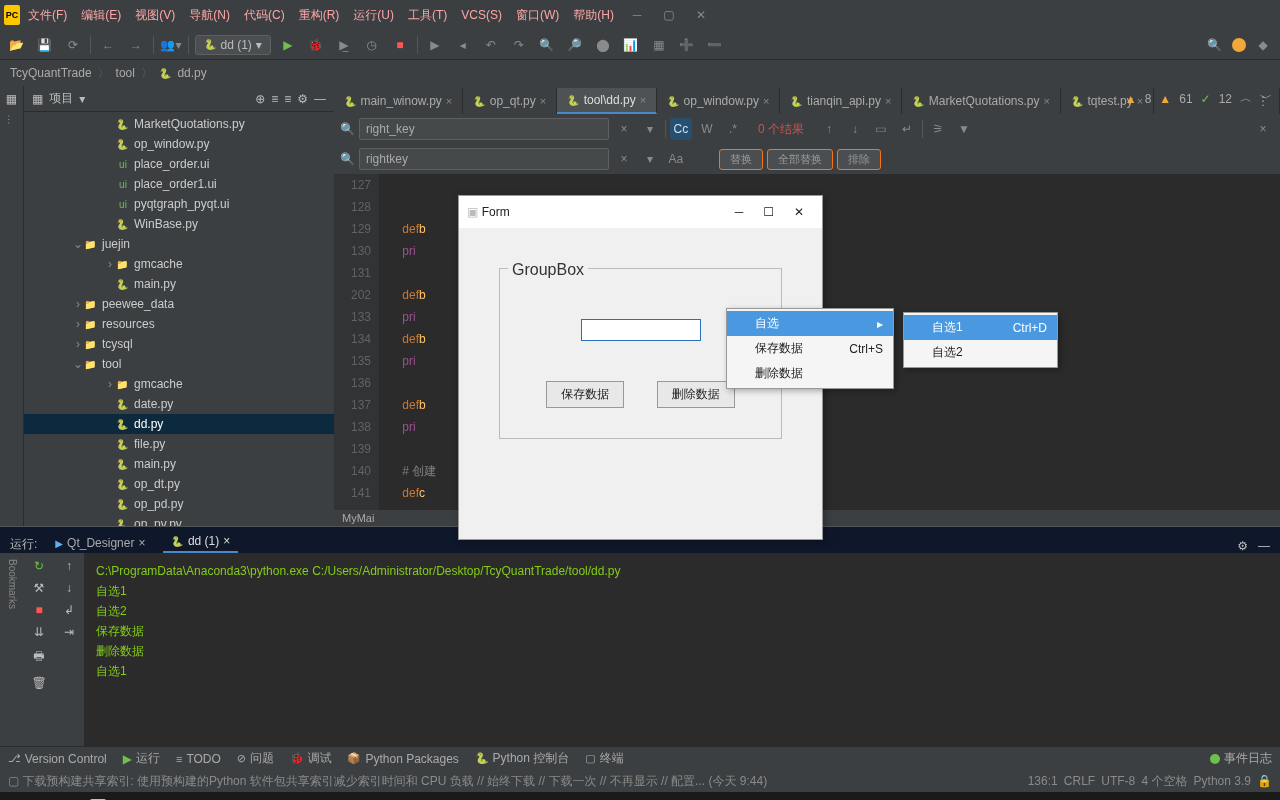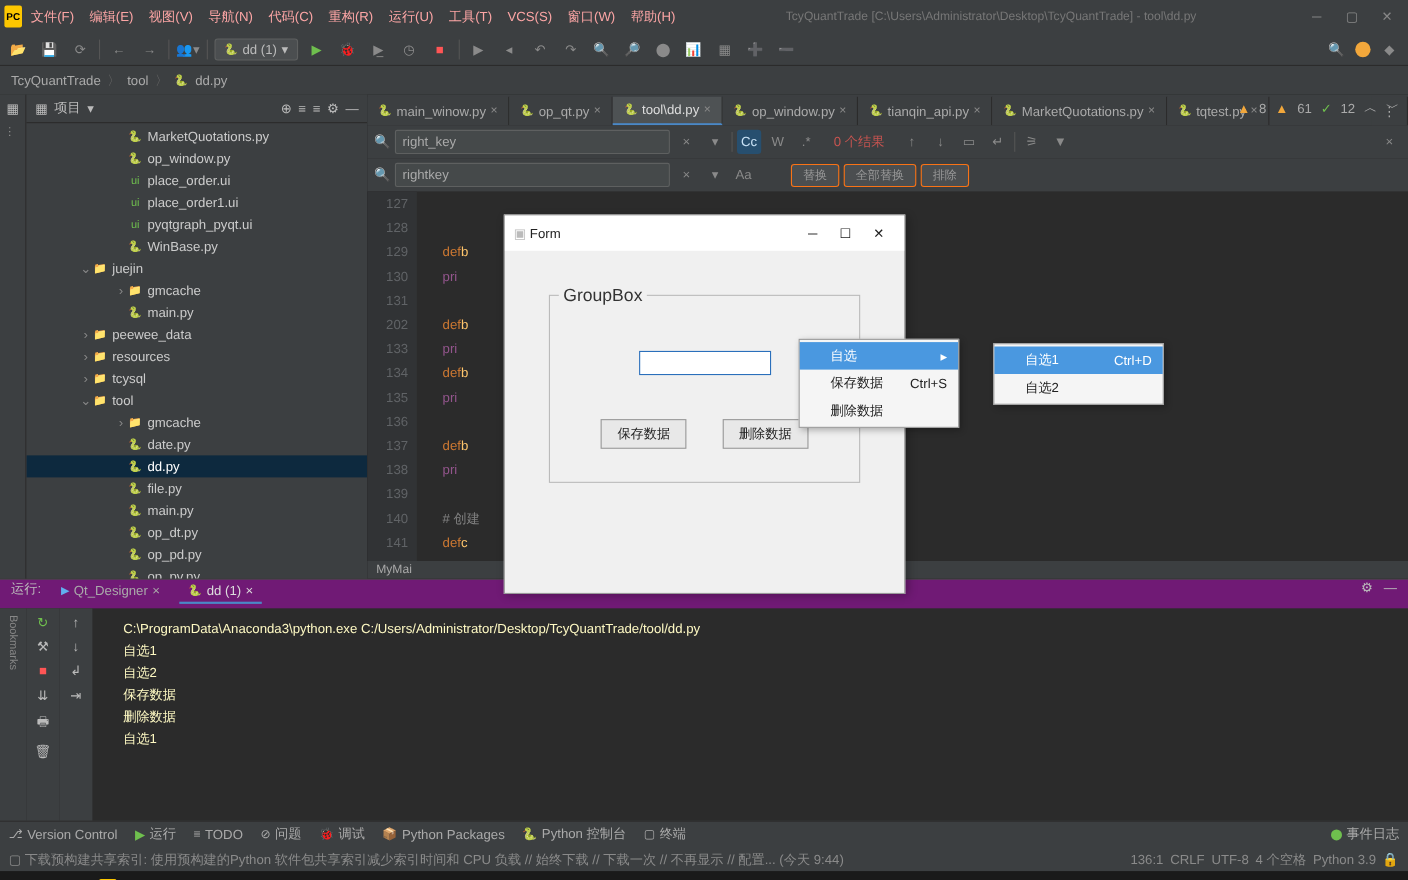"TcyQuantTrade [C:\Users\Administrator\Desktop\TcyQuantTrade] -" div.title-text { html: <div>TcyQuantTrade [C:\Users\Administrator\Desktop\TcyQuantTrade] - tool\dd.py</div> -> none }
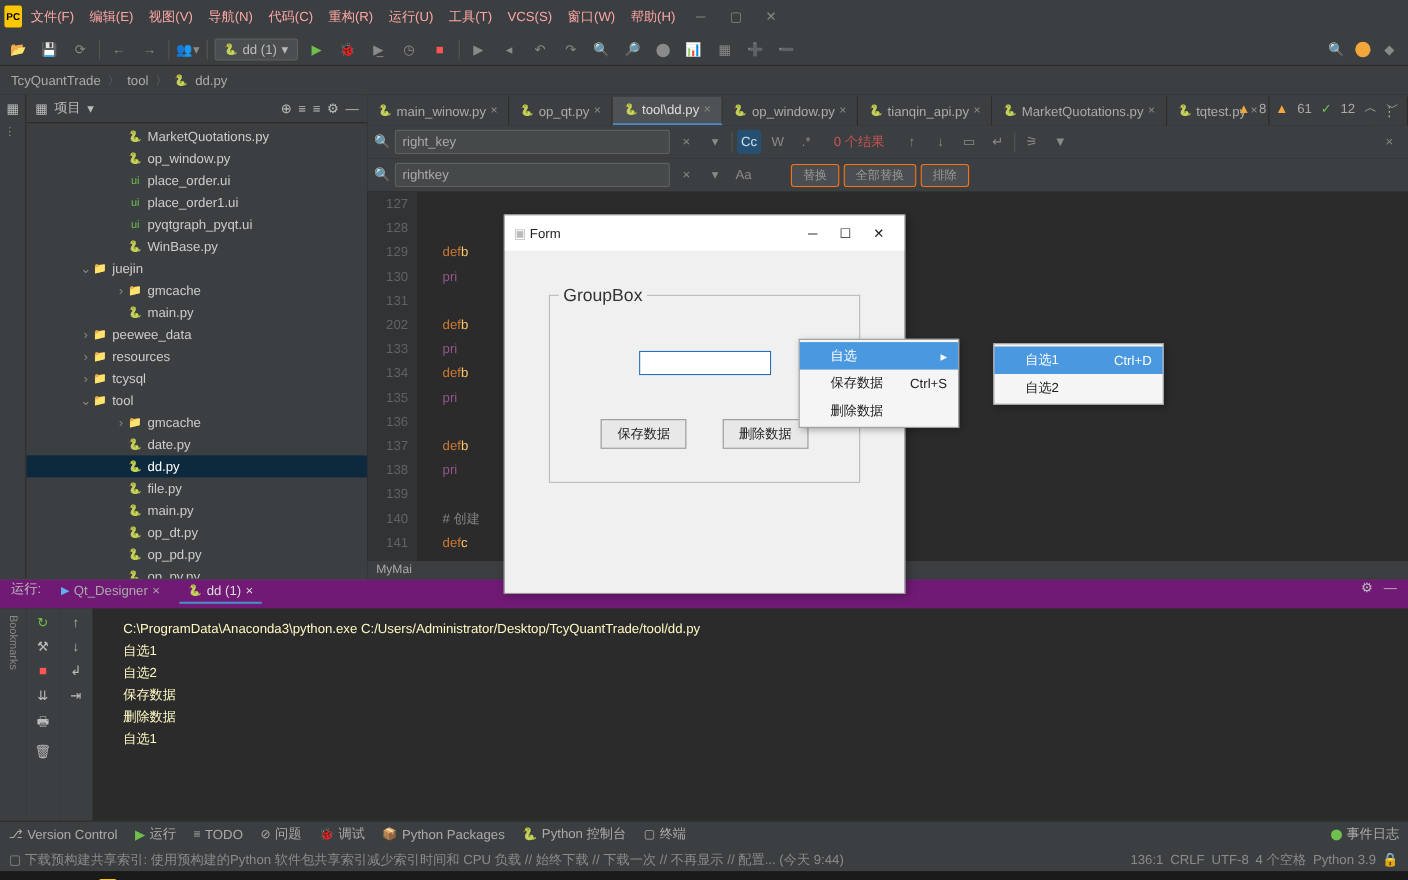"自选" .mainmenu { width: 146px -> 168px }
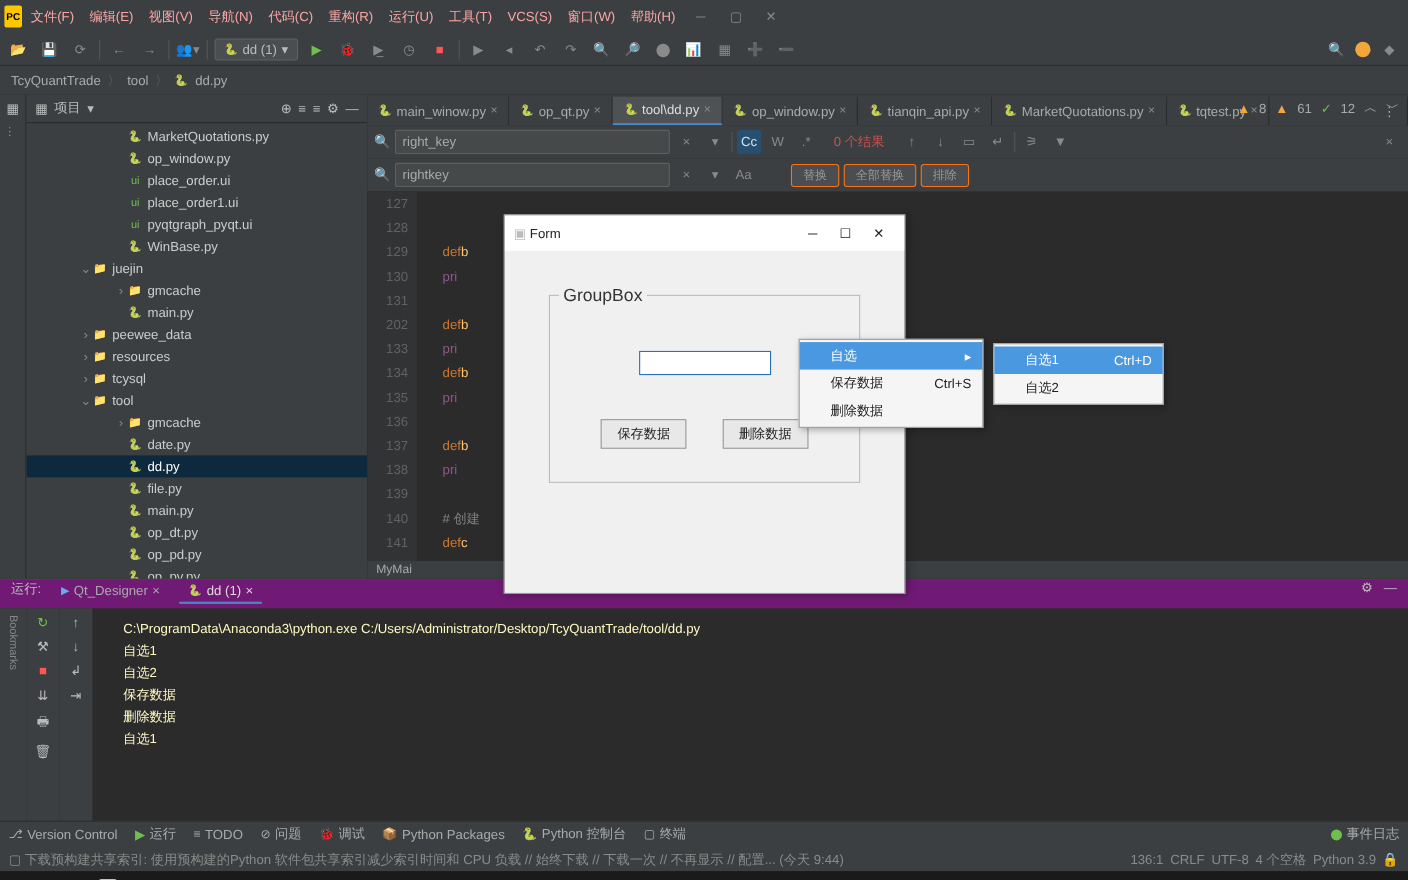"运行:" .run-header { align-items: flex-start -> flex-end; background: #701a75 -> #0f172a }
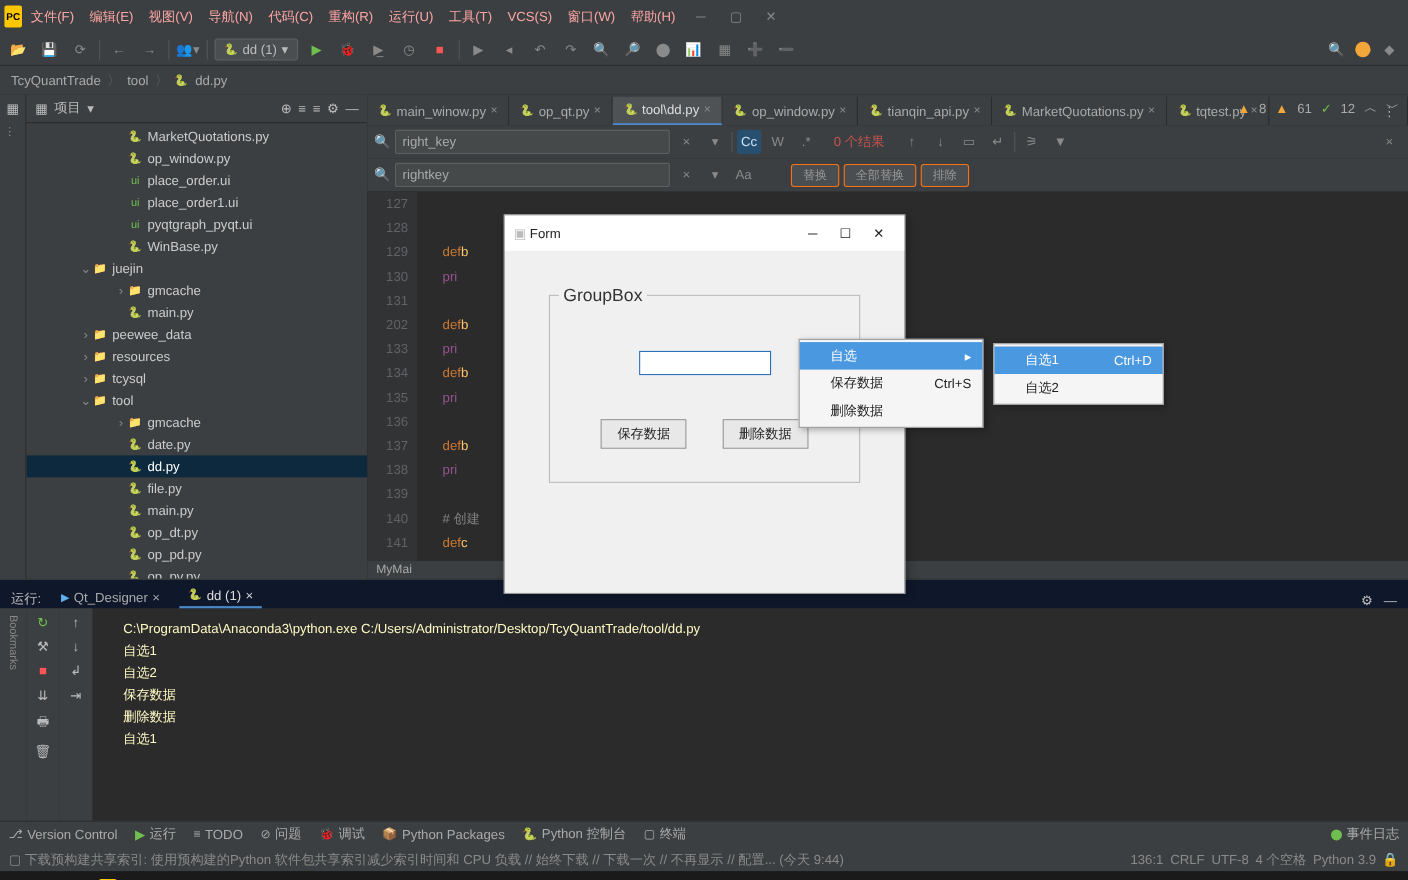"C:\ProgramData\Anaconda3\python.exe" .run-output { color: #fef9c3 -> #84cc16; padding: 8px 28px -> 8px 12px }
